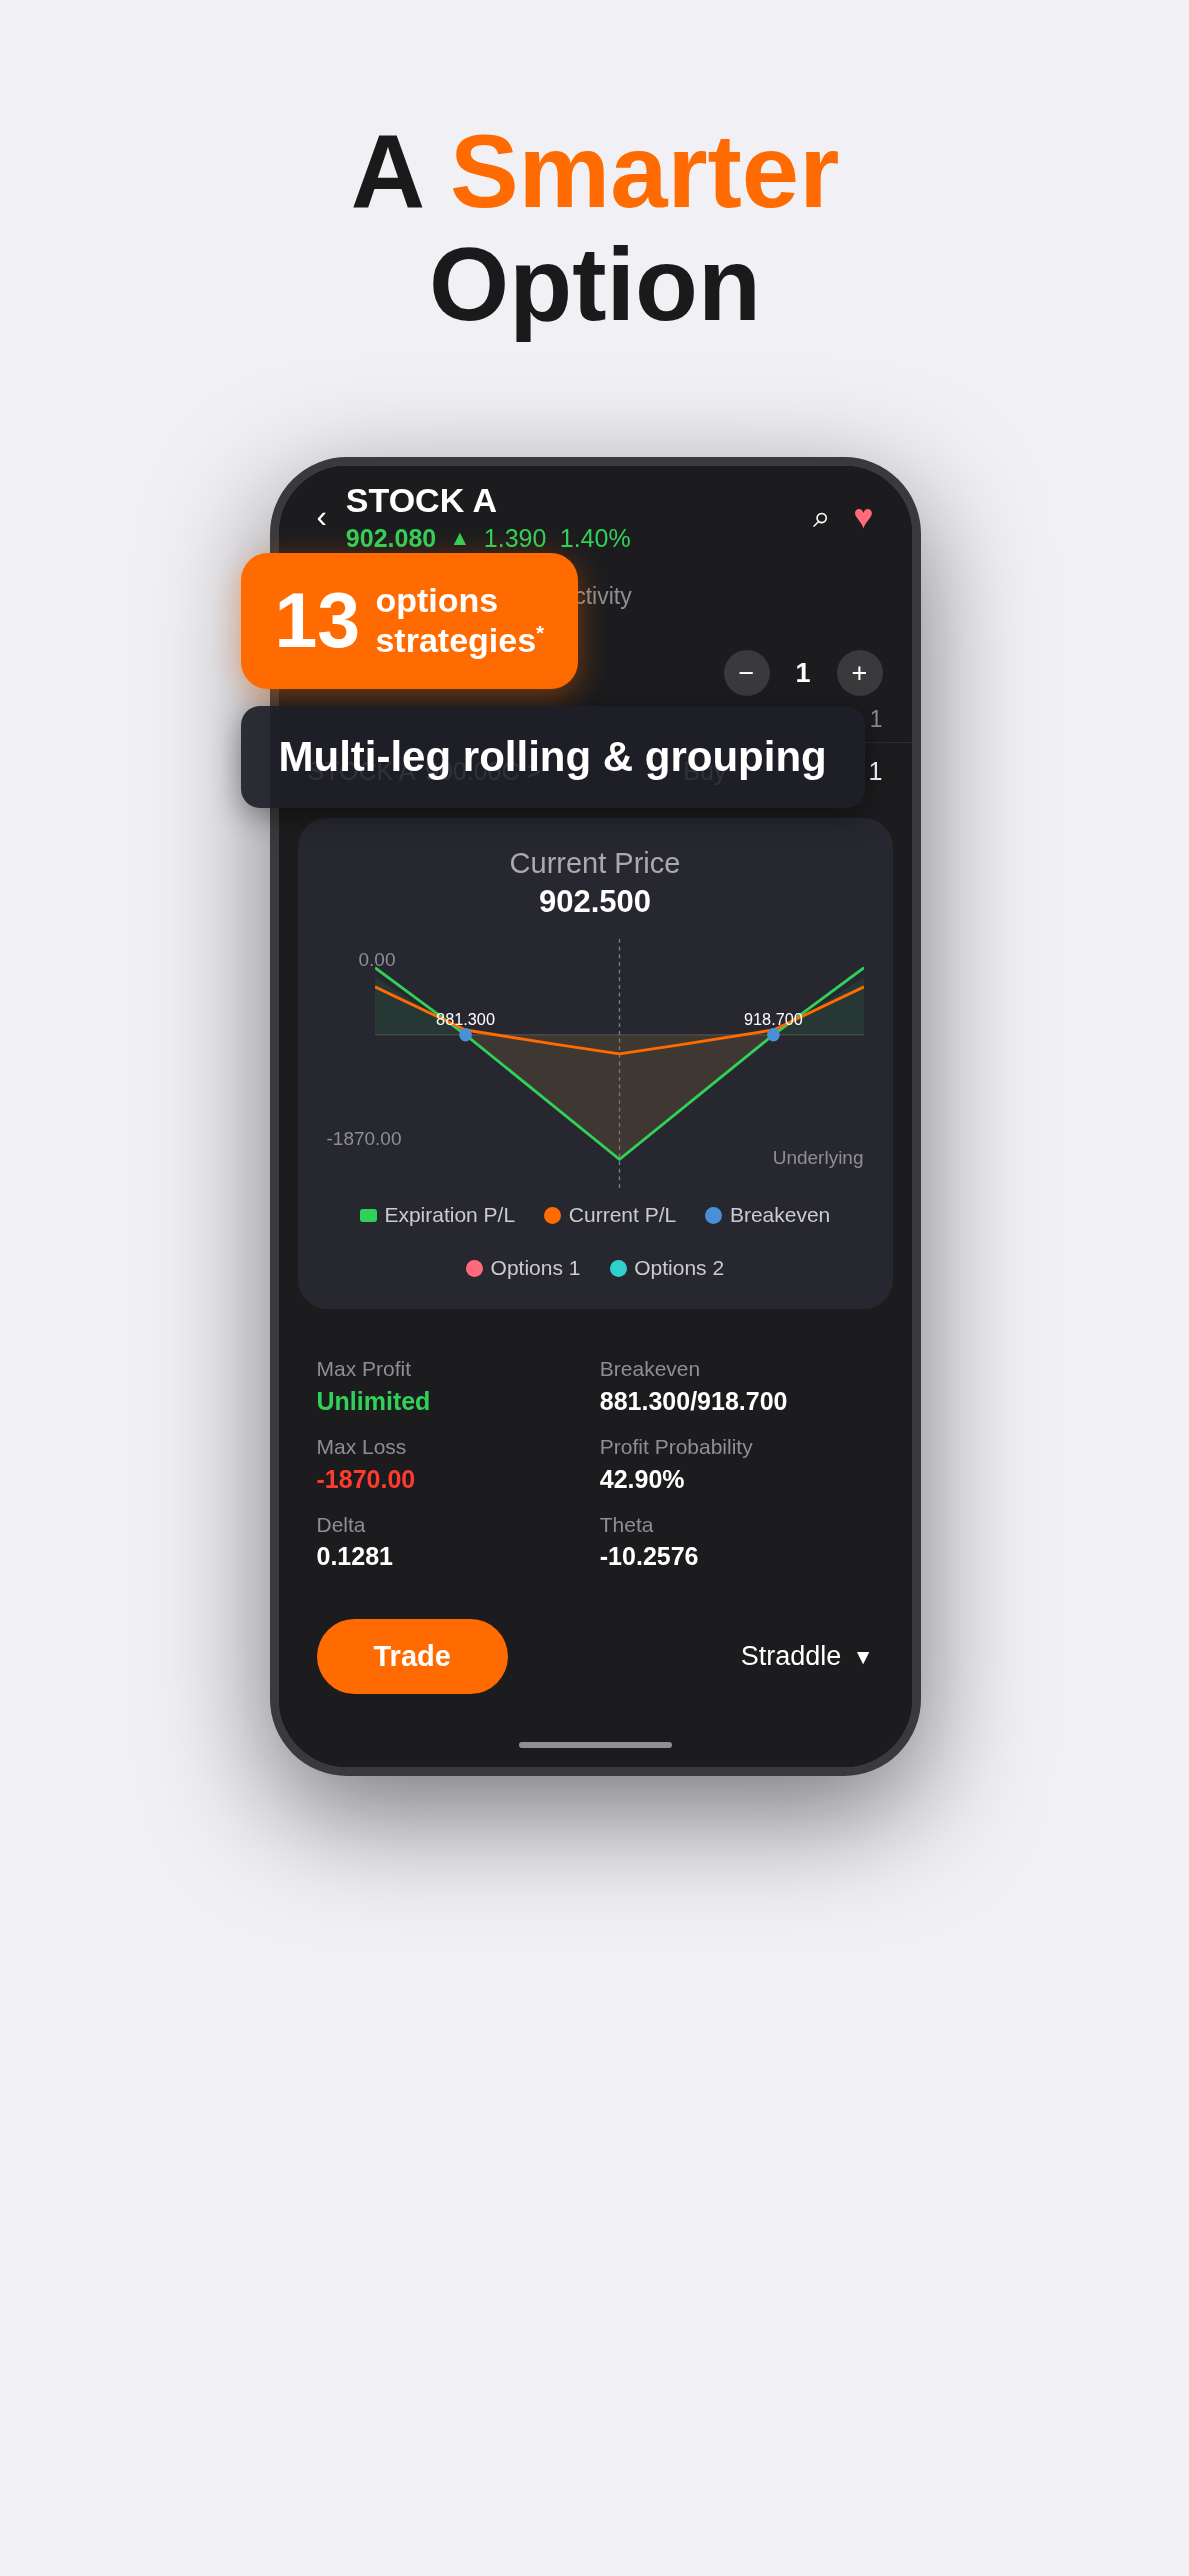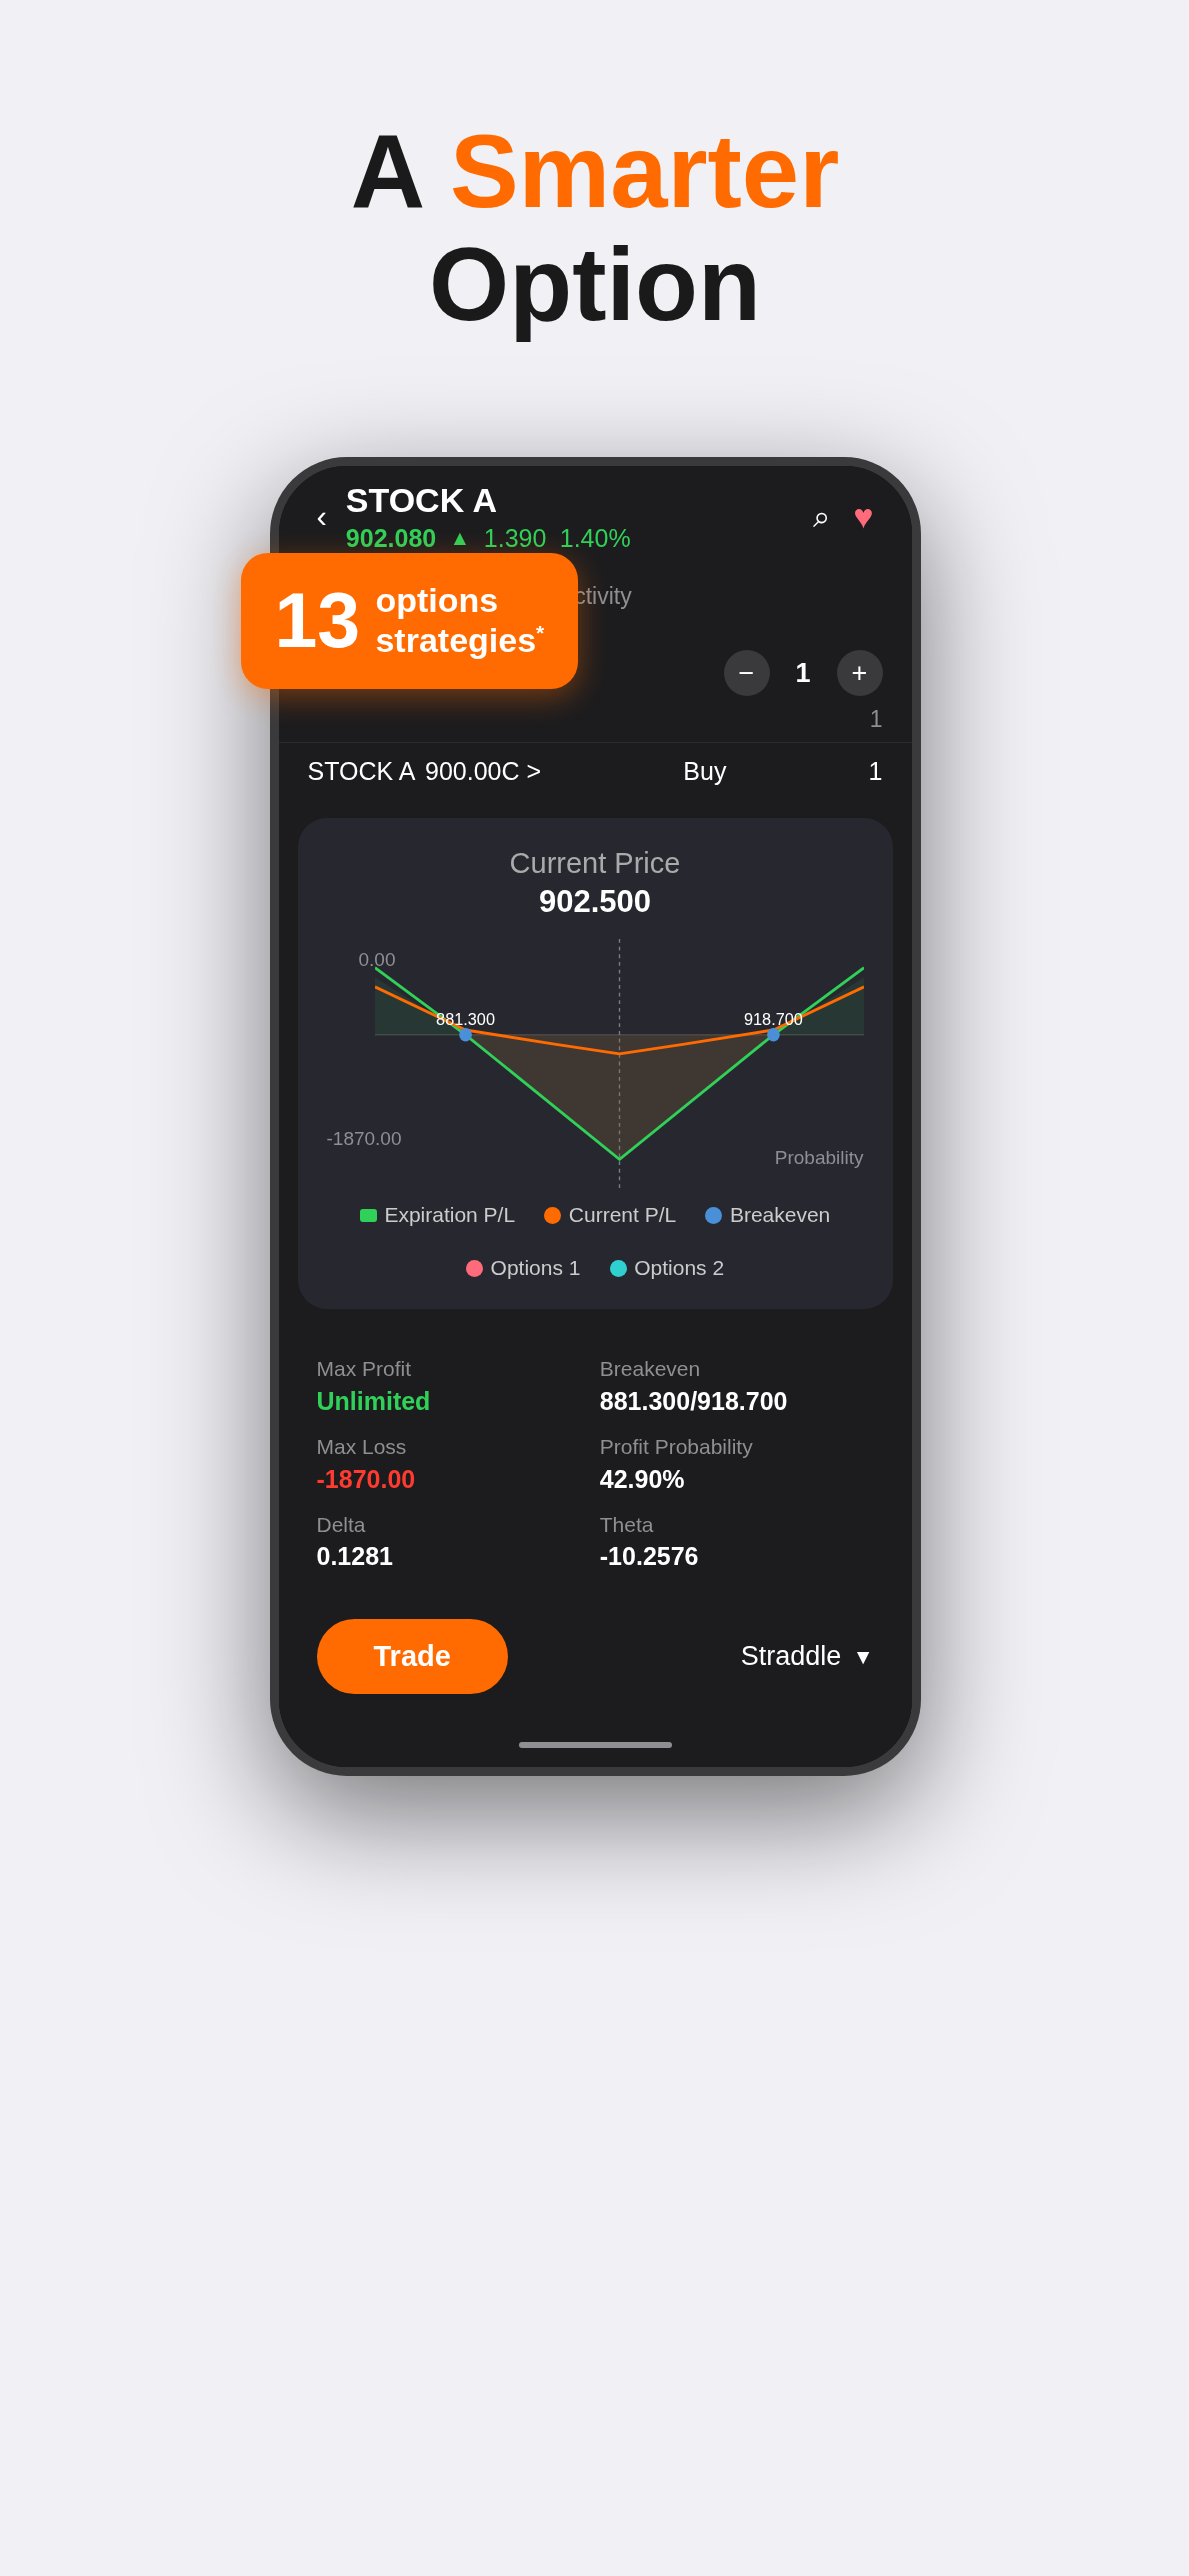"Multi-leg rolling & grouping" div.badge-multileg { html: none -> <div> <div>Multi-leg rolling &amp; grouping</div> </div> }
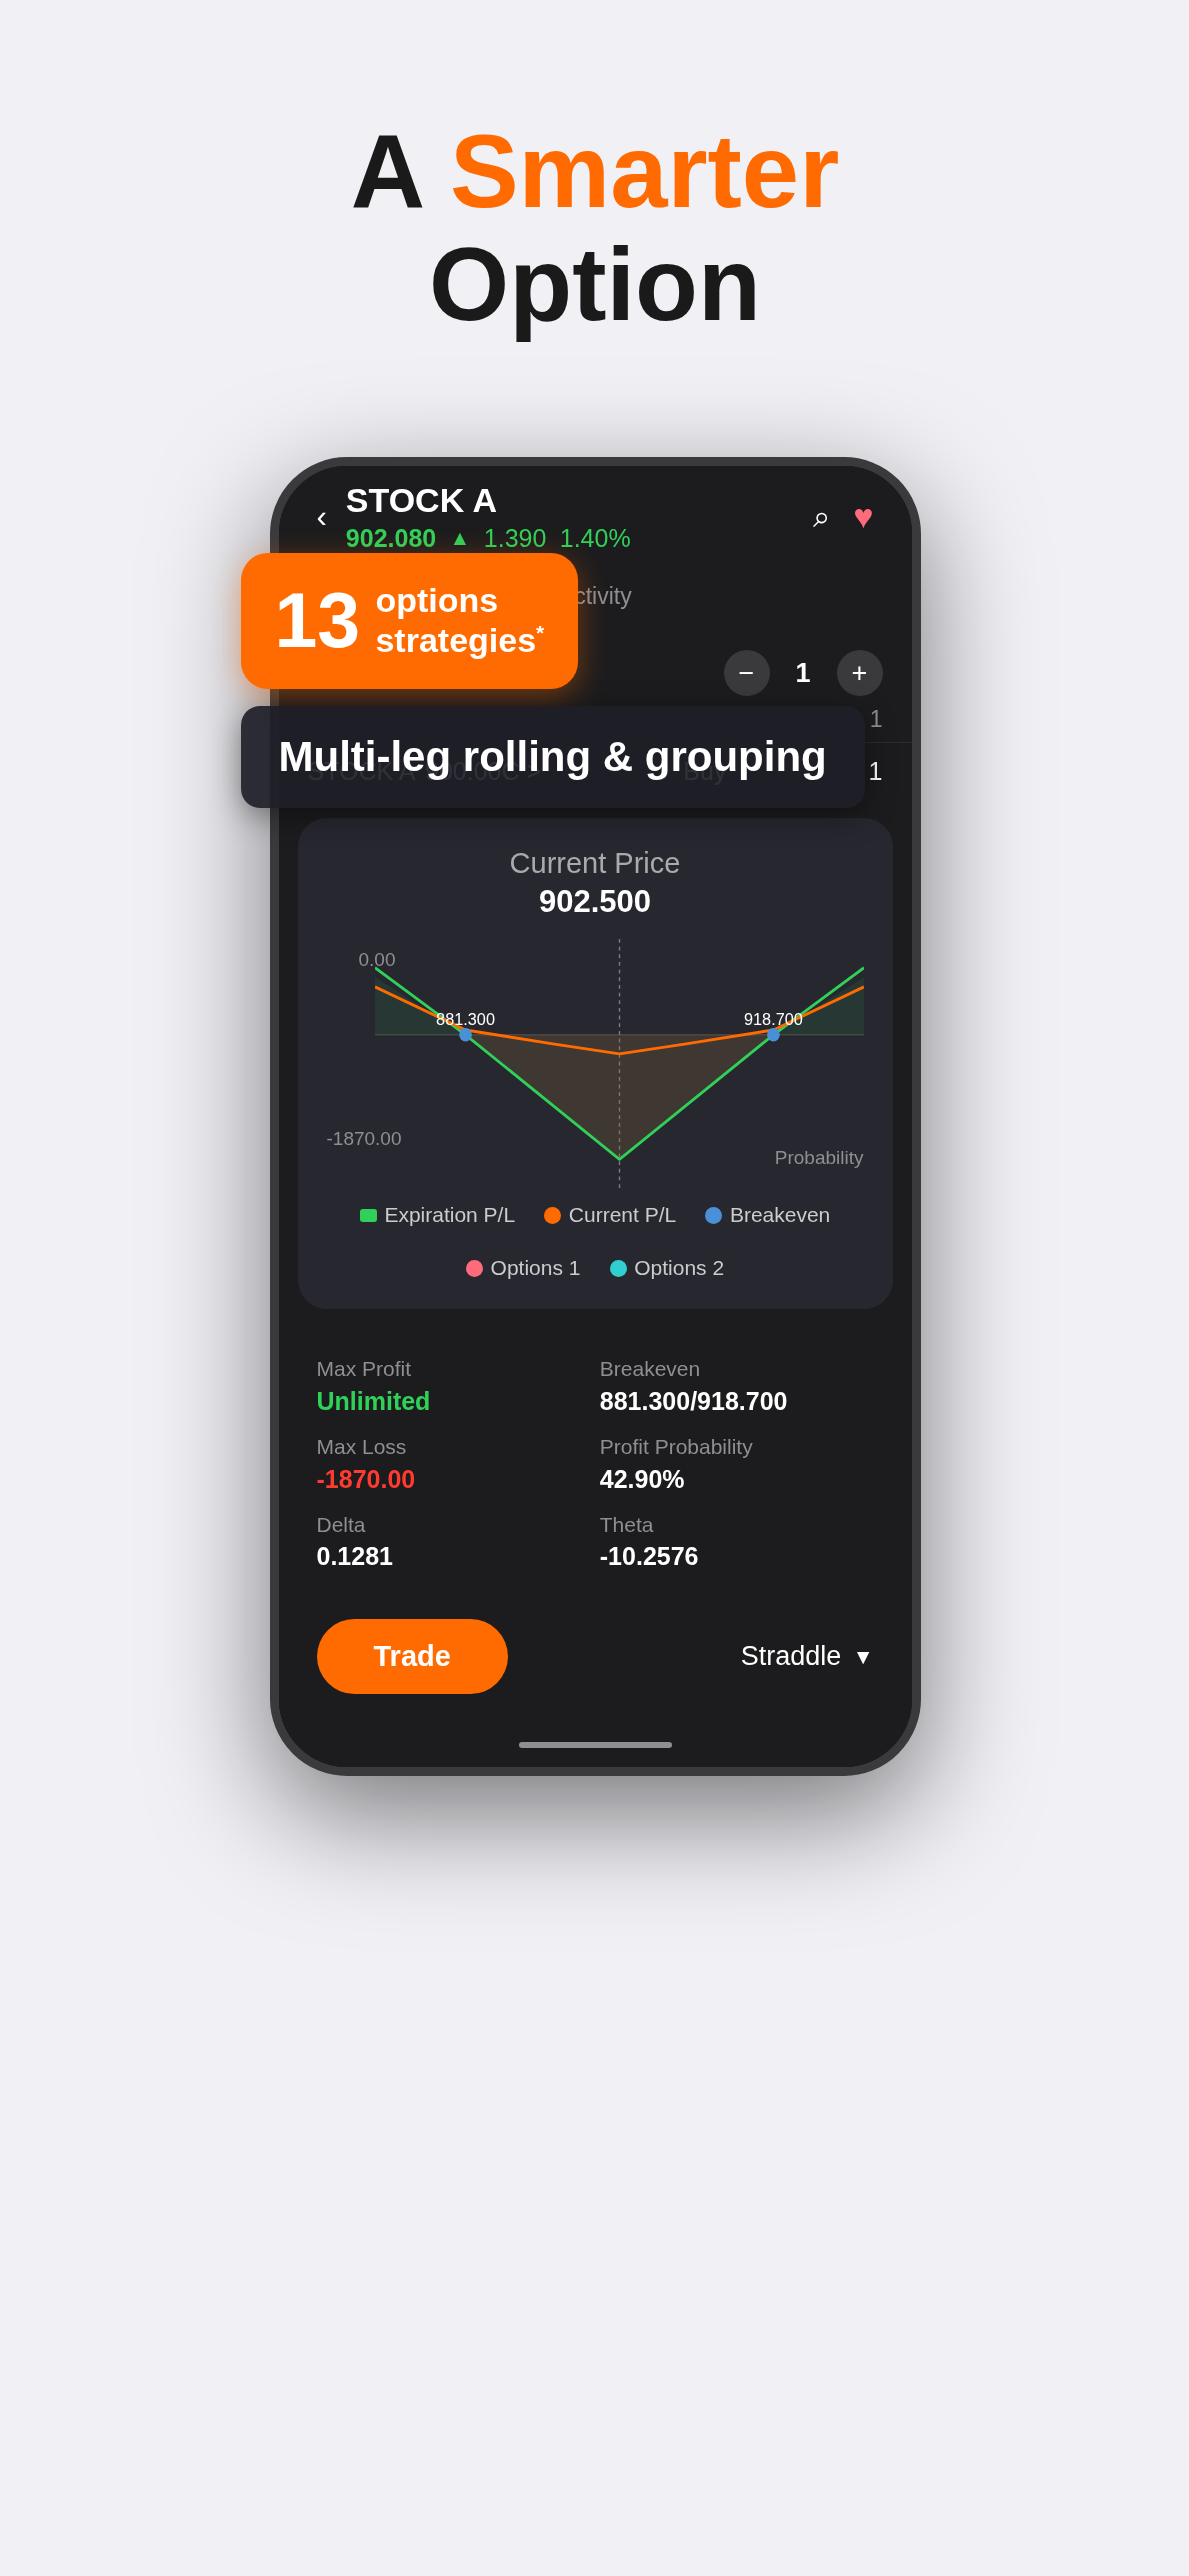"Probability" div.chart-x-label-right { text: Probability -> Underlying }
